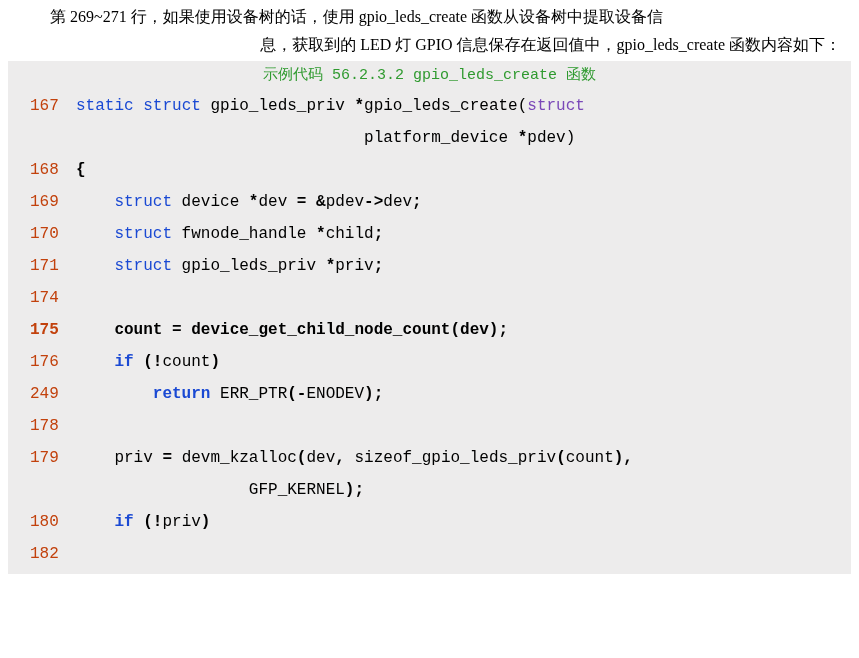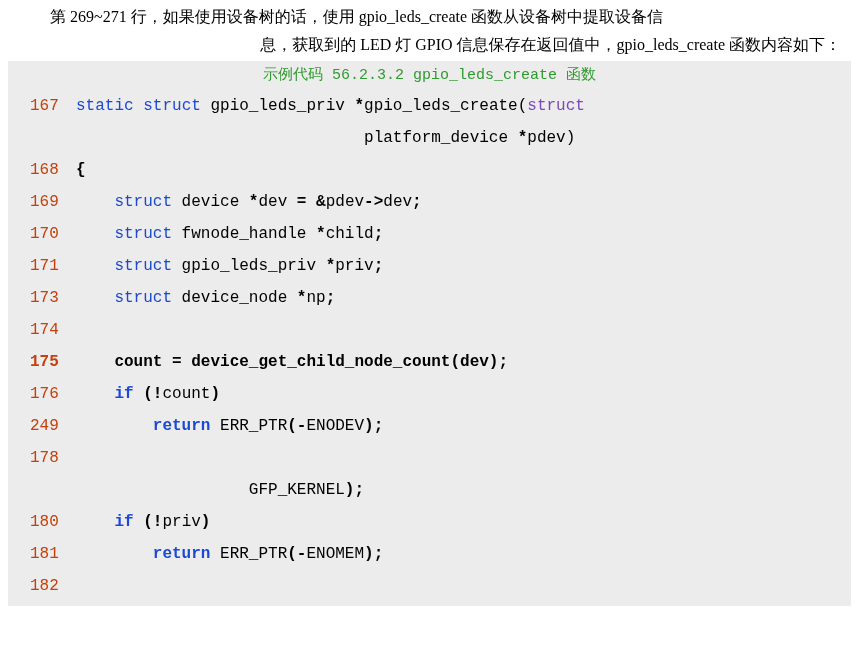"173" div.code-line { html: <div> <span>173</span> <span> <span>struct</span><span> device_node </span><span>*</span><span>np</span><span>;</span></span> </div> -> none }
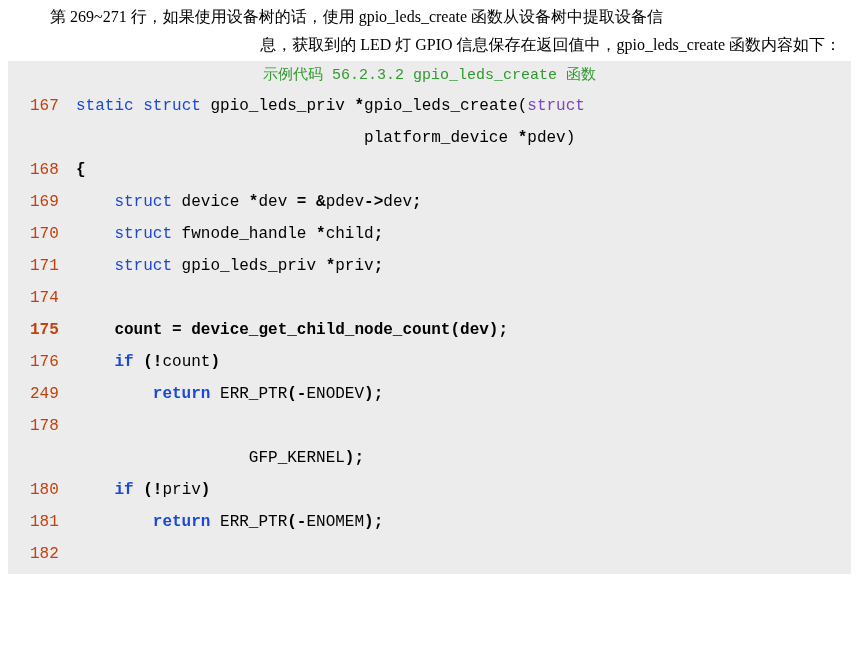"179" div.code-line { html: none -> <div> <span>179</span> <span> <span>priv </span><span>=</span><span> devm_kzalloc</span><span>(</span><span>dev</span><span>,</span><span> sizeof_gpio_leds_priv</span><span>(</span><span>count</span><span>),</span></span> </div> }
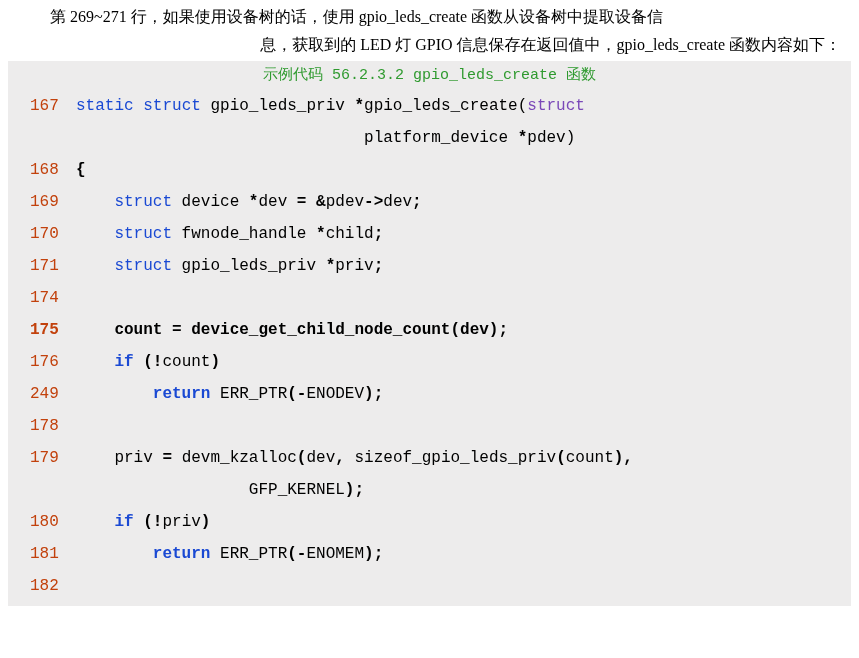"181" div.code-line { html: <div> <span>181</span> <span> <span>return</span><span> ERR_PTR</span><span>(-</span><span>ENOMEM</span><span>);</span></span> </div> -> none }
